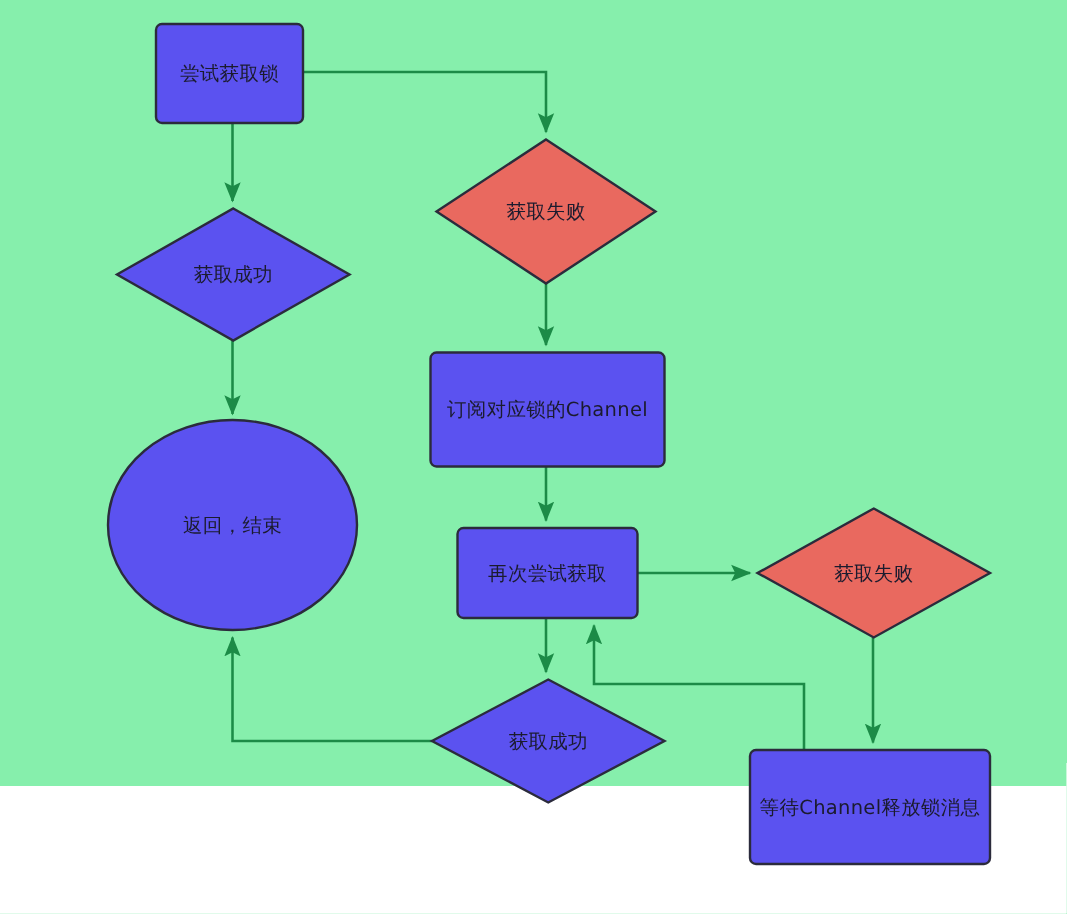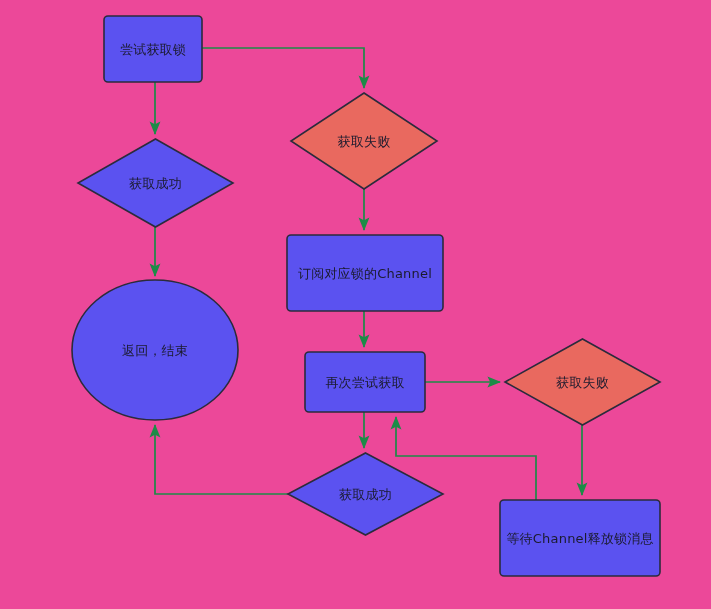"尝试获取锁" #diagram-root { background: #ec4899 -> #86efac; height: 609px -> 524px }
